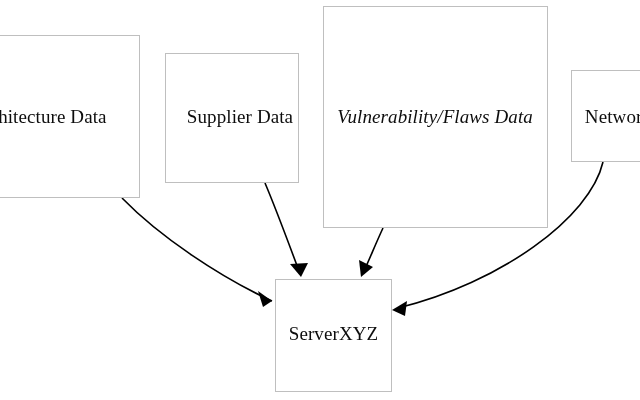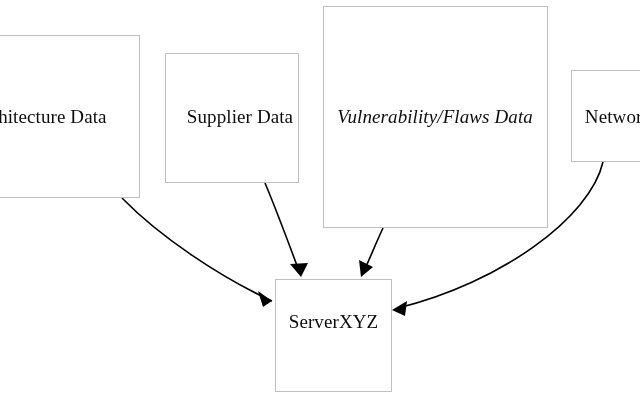"ServerXYZ" div.node-label { top: 312px -> 324px }
